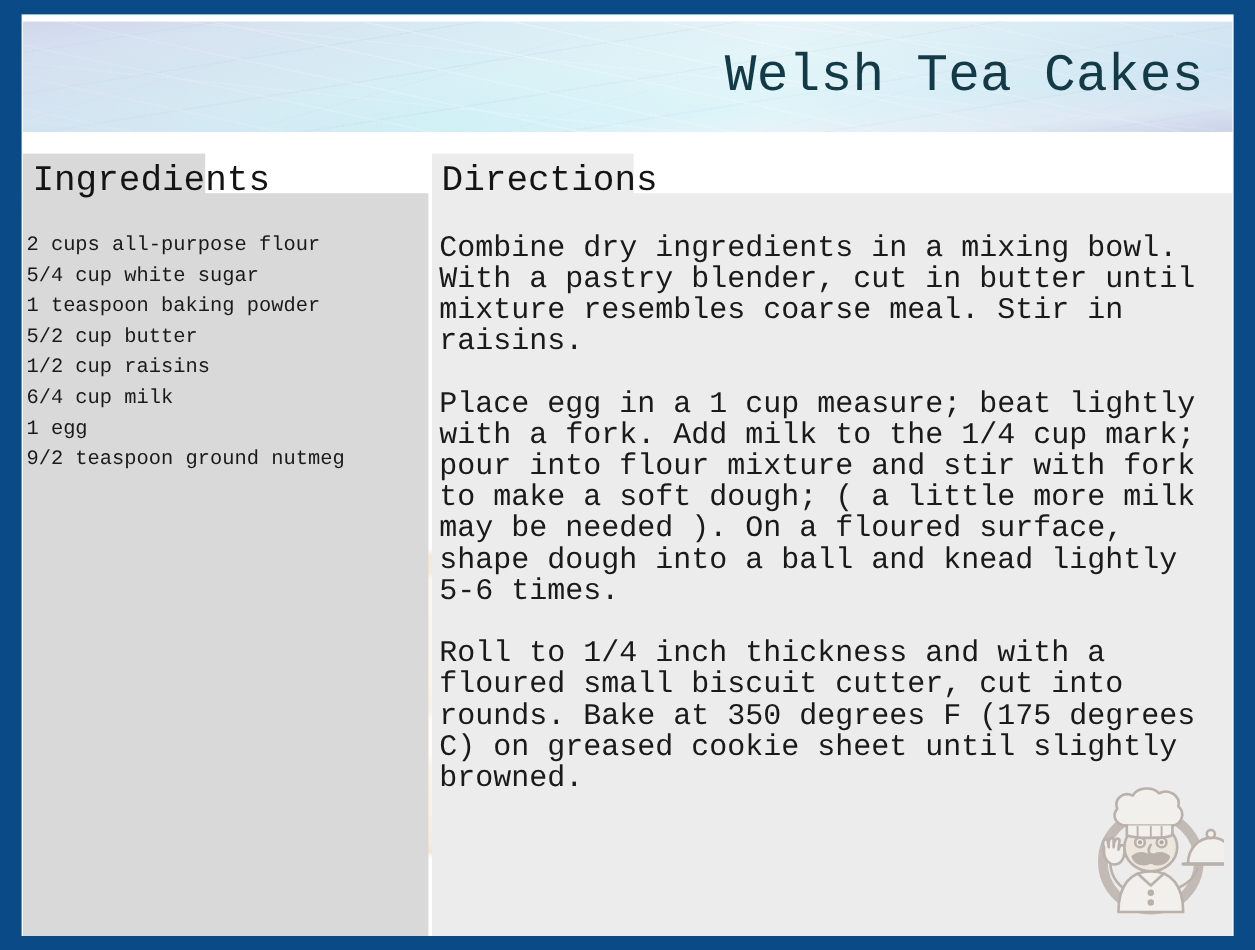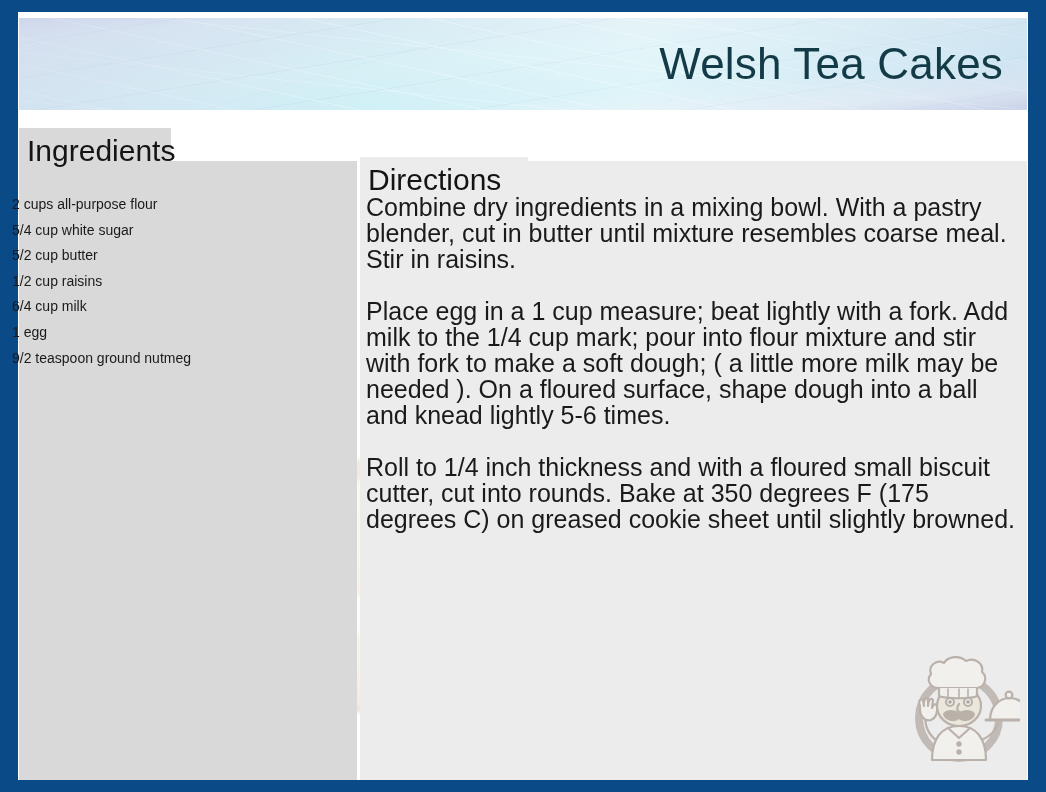"Welsh Tea Cakes" #page { font-family: Liberation Sans, sans-serif -> Liberation Mono, monospace }
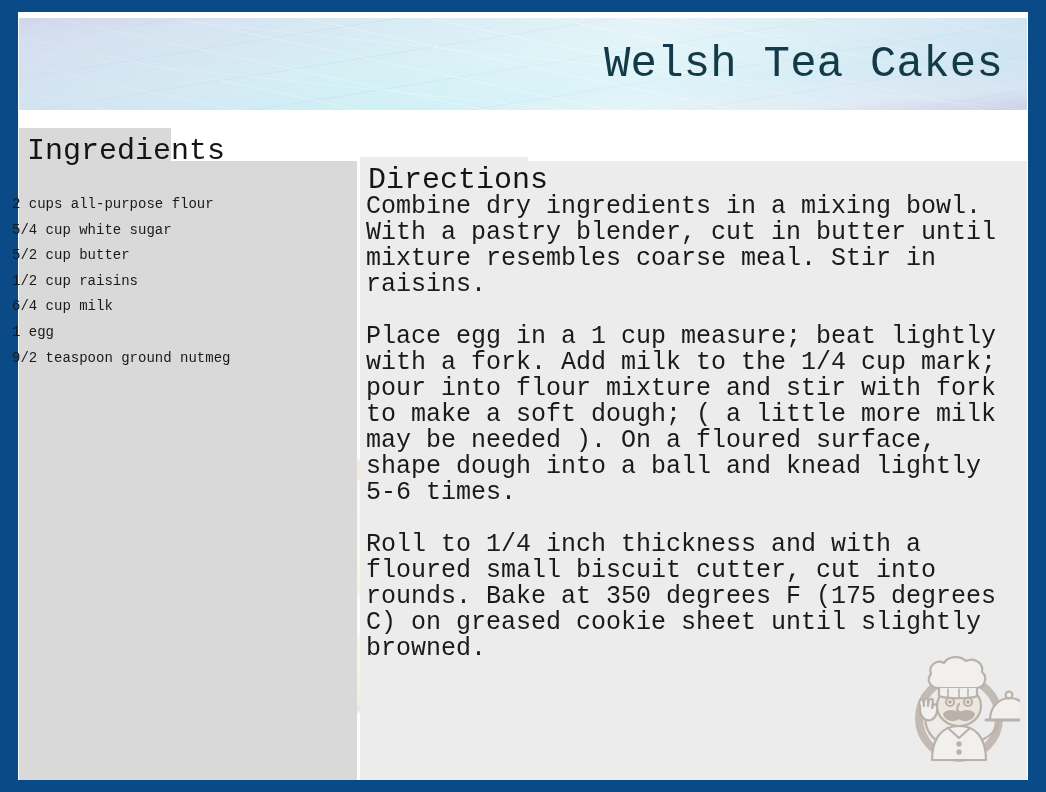"Directions" .tab-directions { margin-top: 29px -> none }
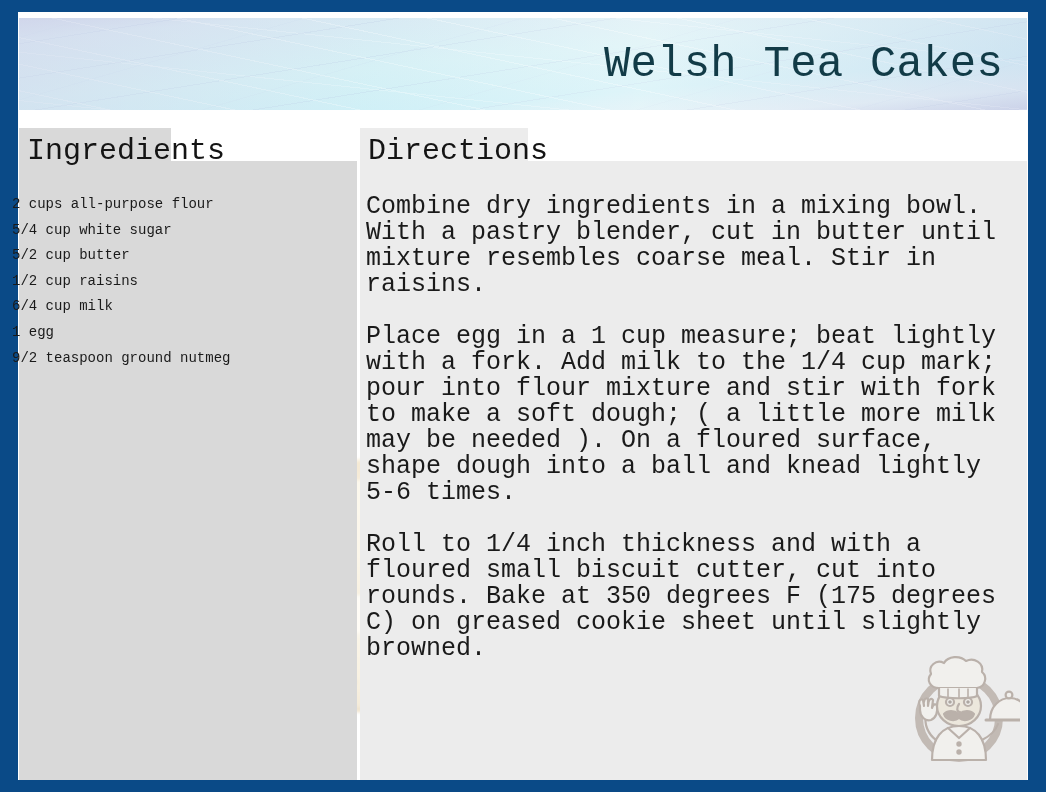"2 cups all-purpose flour" .ingredients-list { font-size: 14px -> 17px; left: 12px -> 22px }
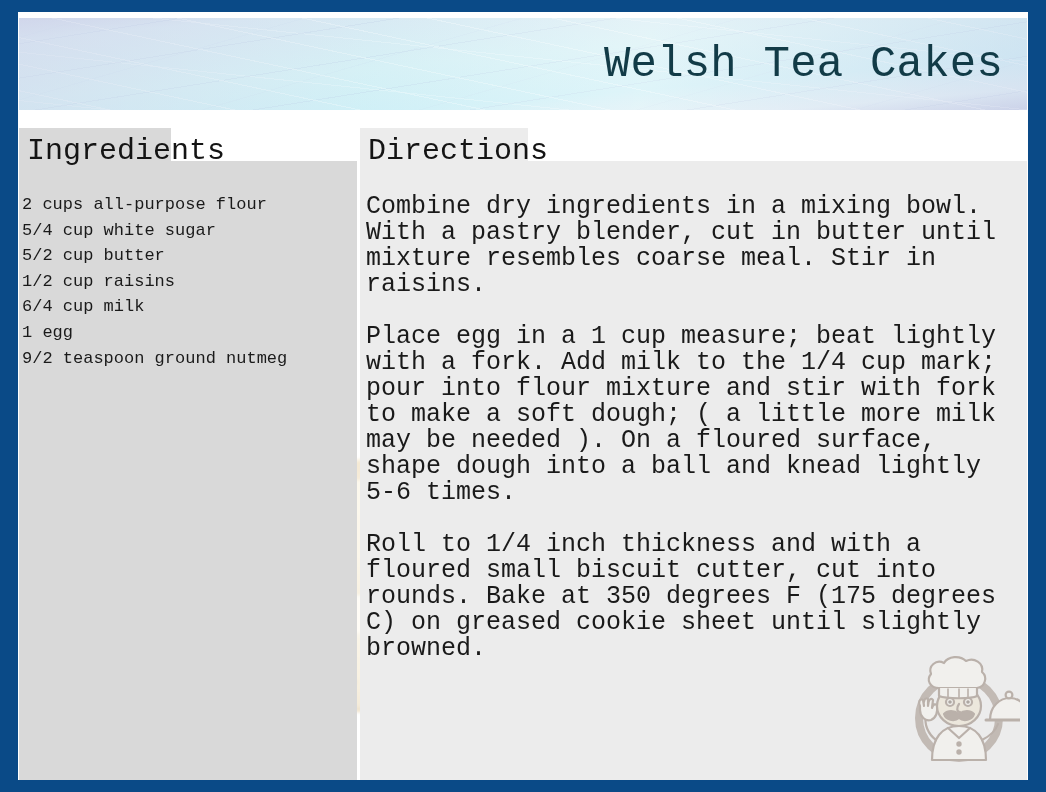"1 teaspoon baking powder" div { html: none -> <div>1 teaspoon baking powder</div> }
